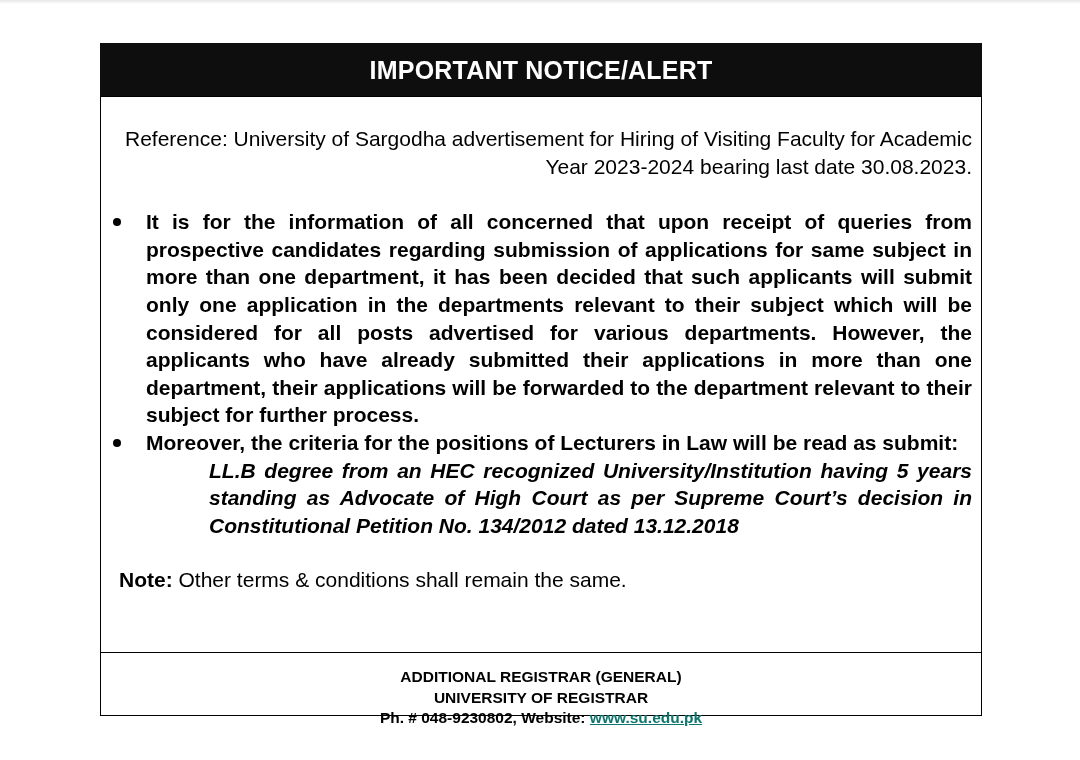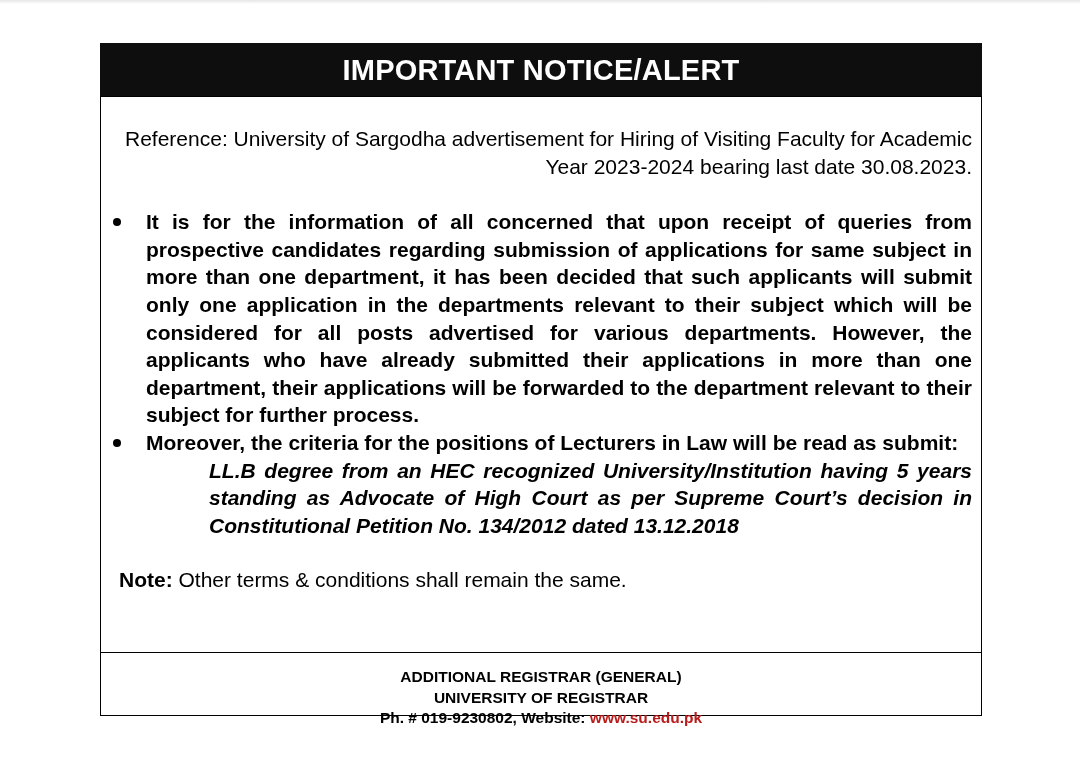"IMPORTANT NOTICE/ALERT" .header-title { font-size: 29px -> 25px }
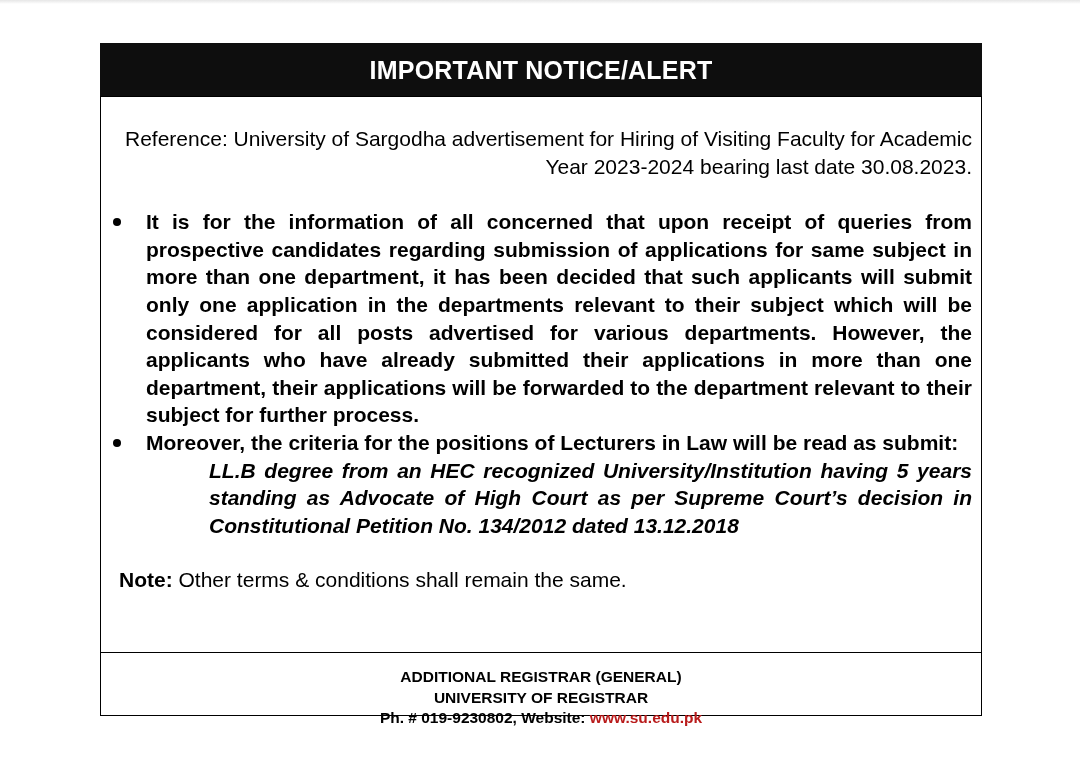"Ph. # 019-9230802, Website:" span { text: 019-9230802 -> 048-9230802 }
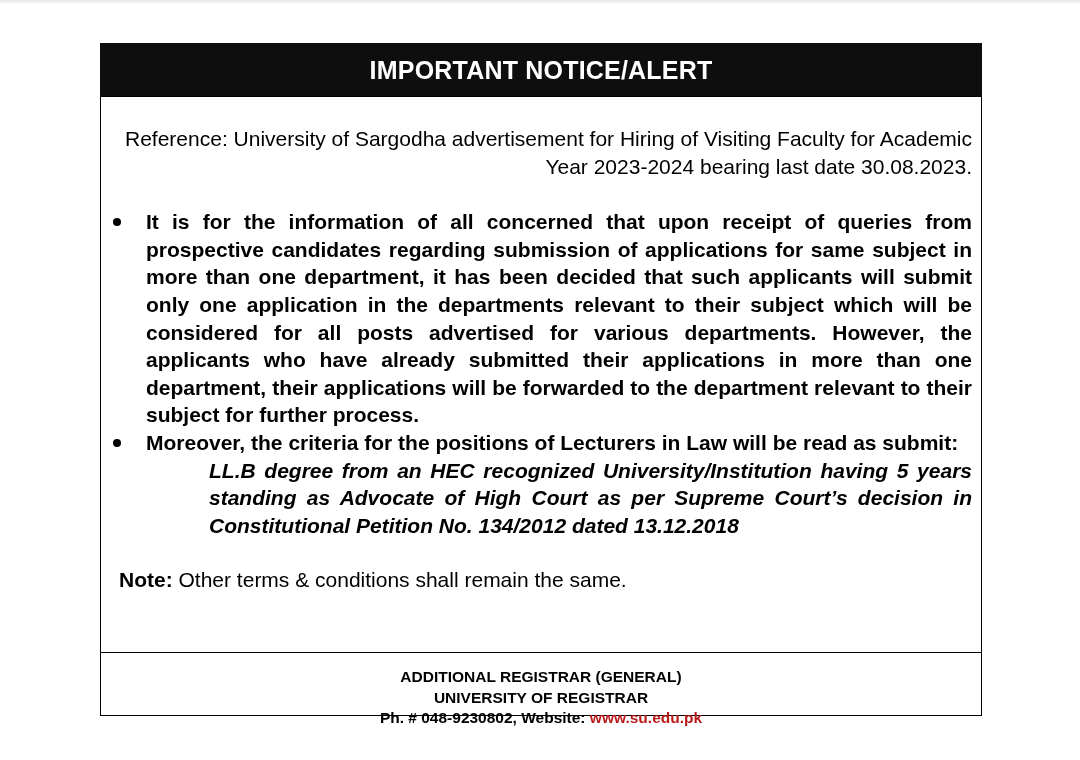"www.su.edu.pk" .footer-link { color: #b91c1c -> #0f766e; text-decoration: none -> underline }
